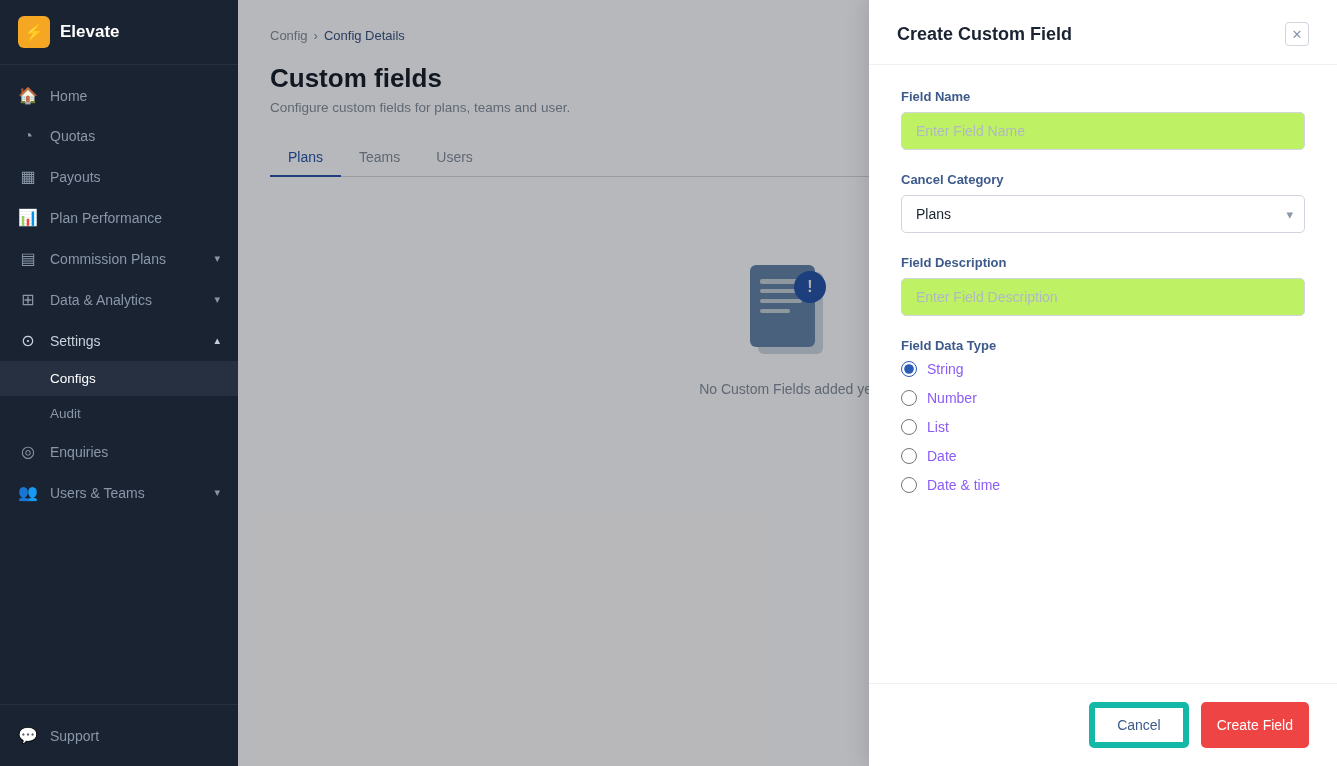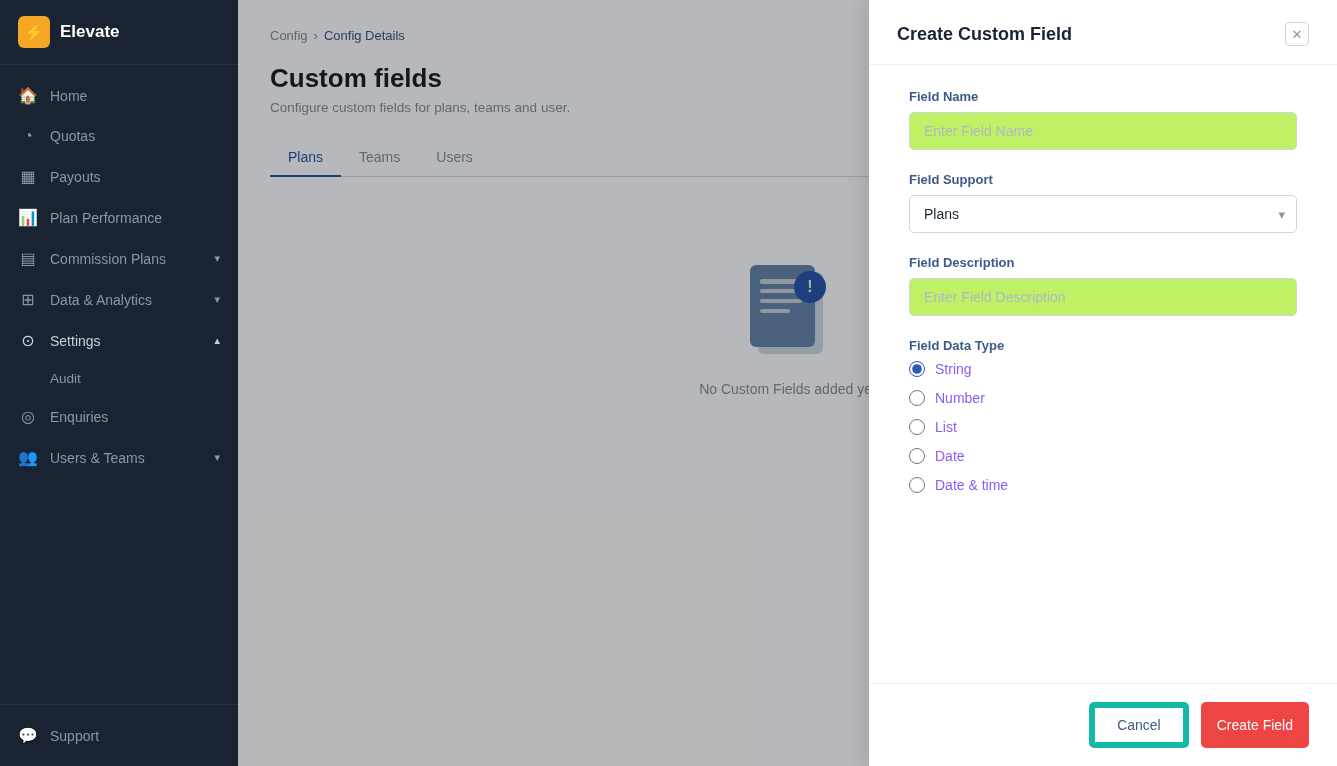"Field Name" .panel-body { padding: 24px 40px -> 24px 32px }
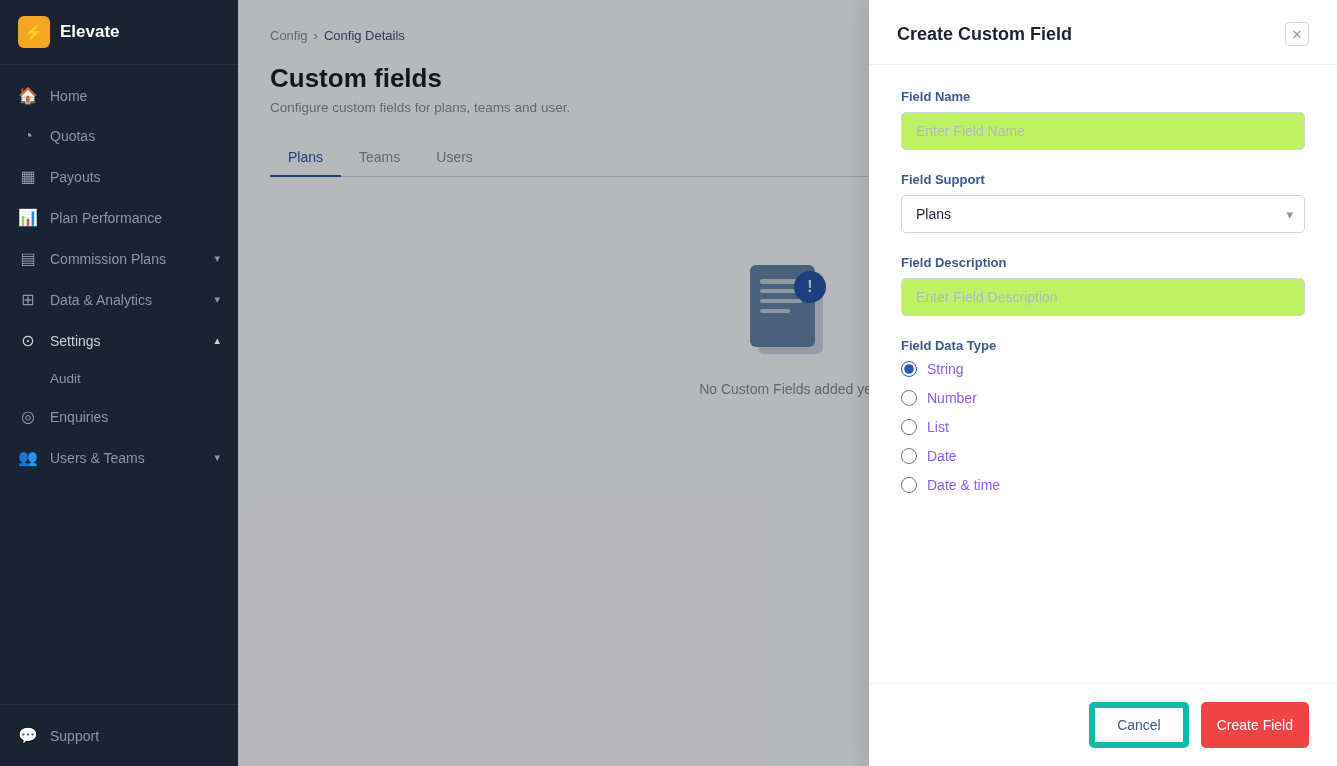"Field Support" label.field-label { text: Field Support -> Cancel Category }
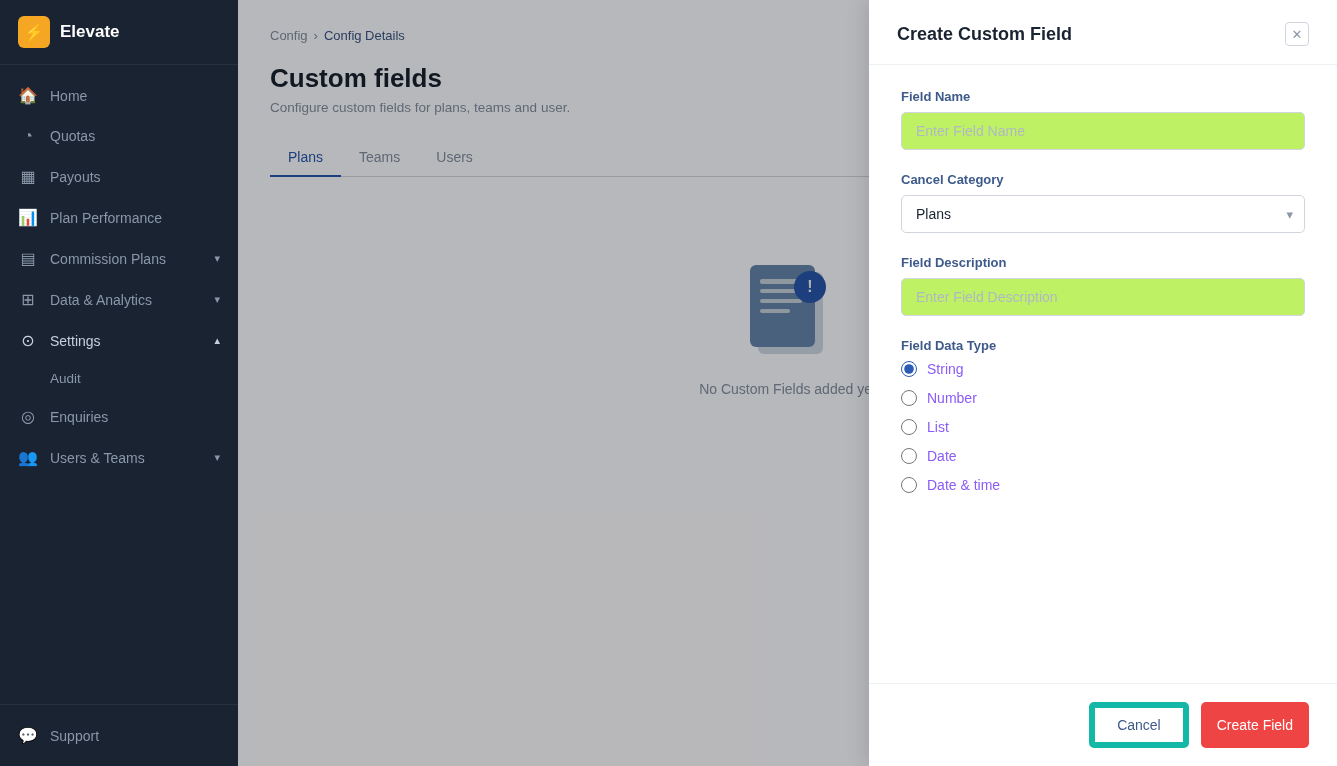"Configs" div.nav-sub-item { html: none -> <div> <span>Configs</span> </div> }
